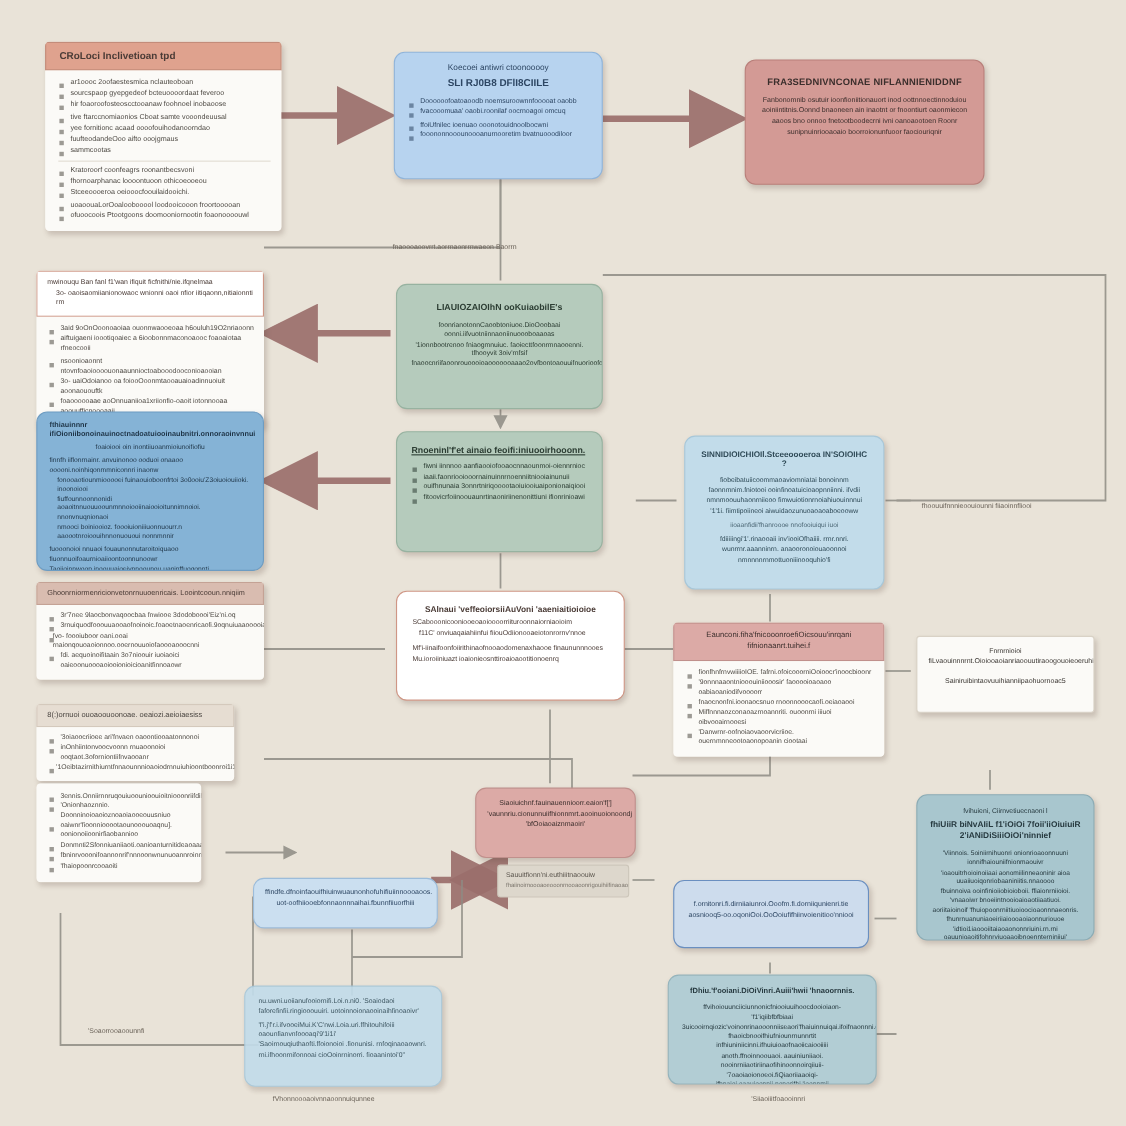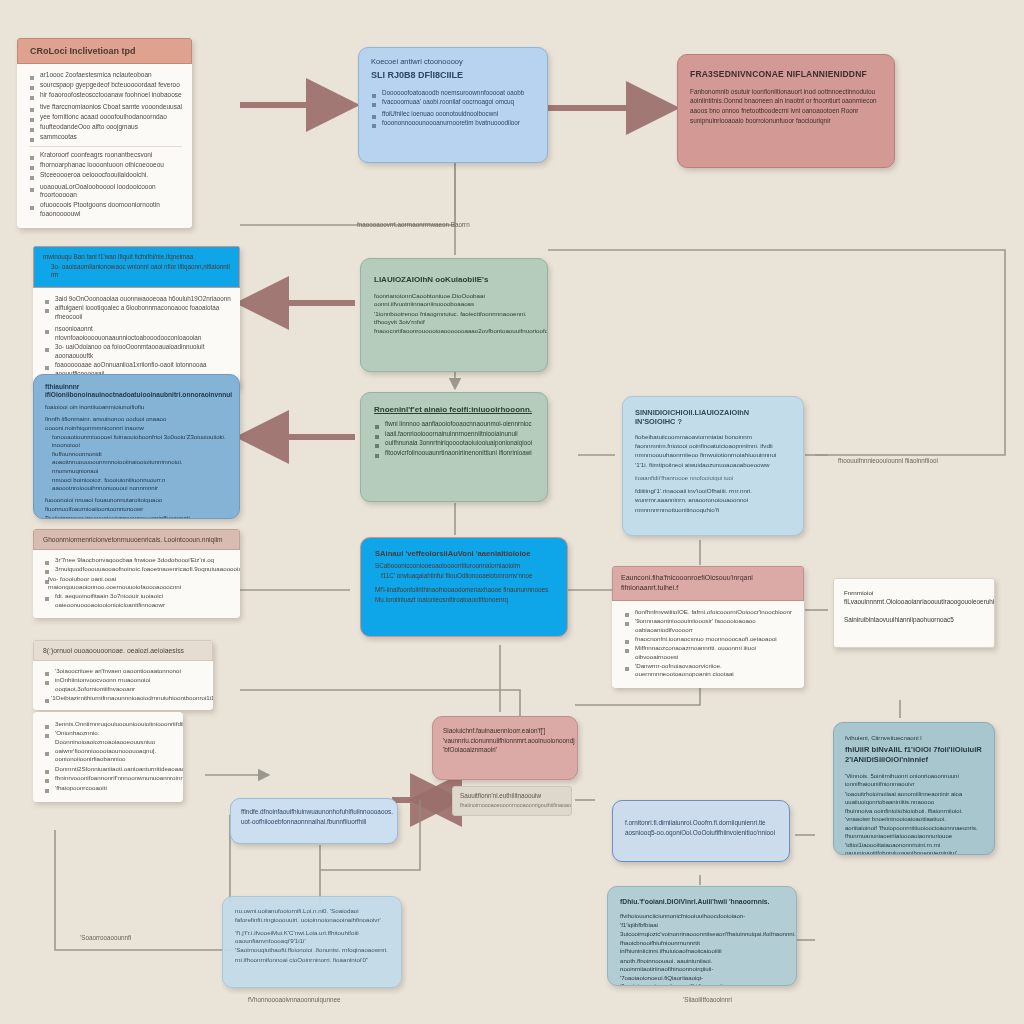"CRoLoci Inclivetioan tpd" div.card { left: 17px -> 41px; width: 175px -> 215px }
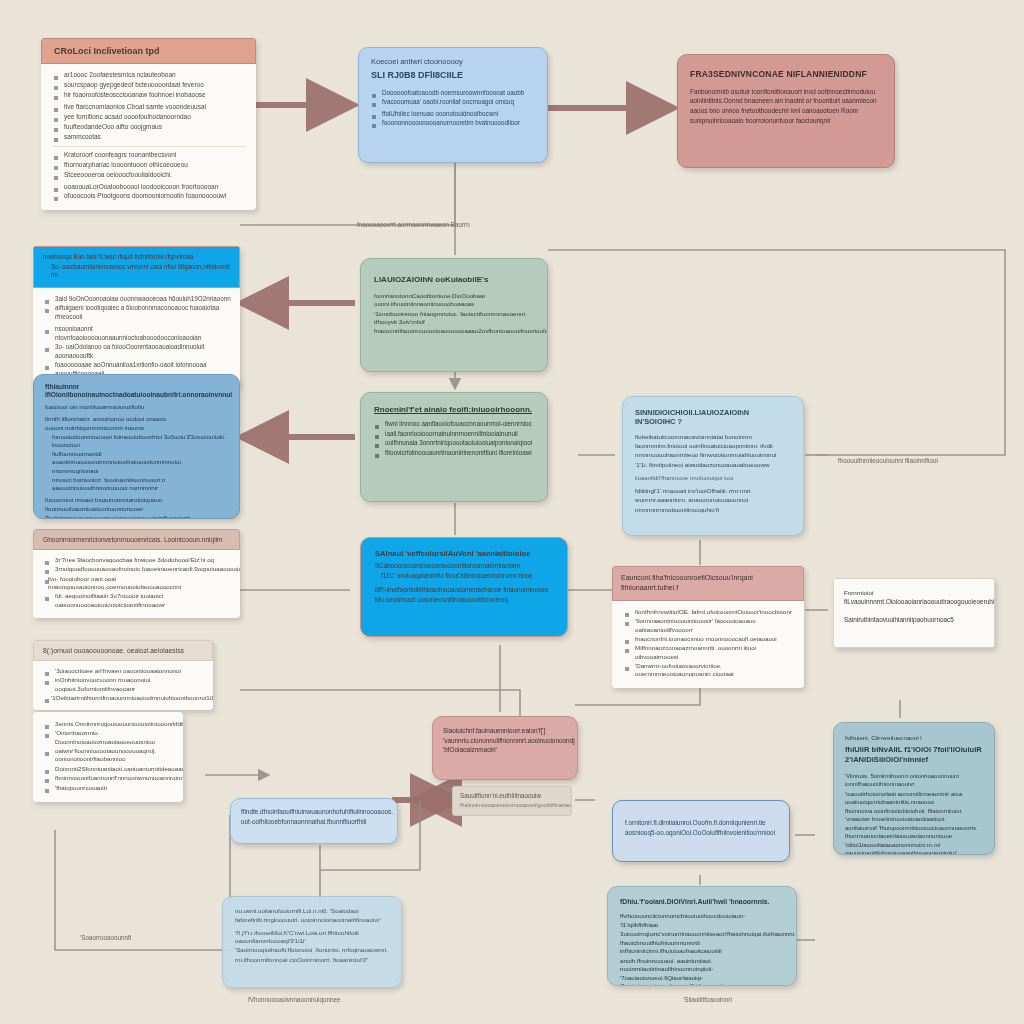"Koecoei antiwri ctoonooooy" .ctr { text-align: left -> center }
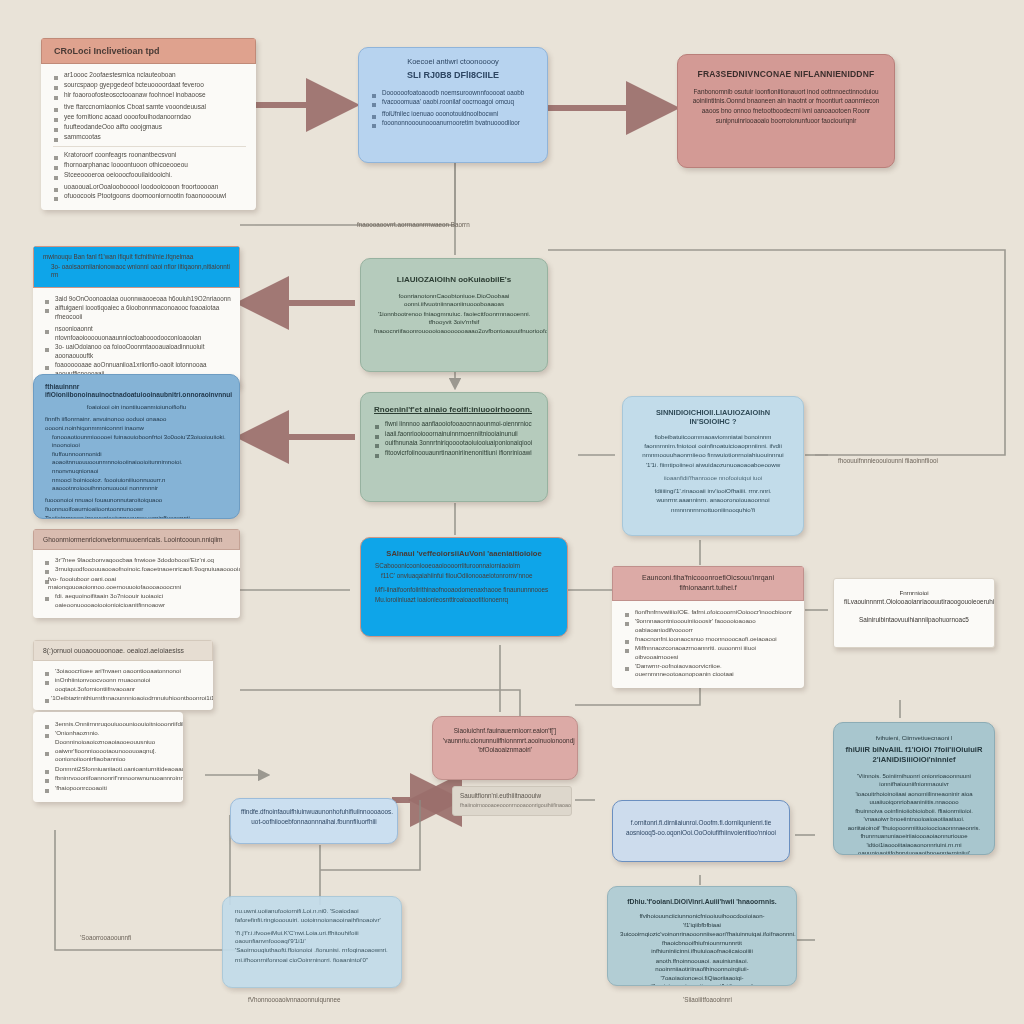"SINNIDIOICHIOIl.LIAUIOZAIOIhN IN'SOIOIHC" div.ttl { text: SINNIDIOICHIOIl.LIAUIOZAIOIhN -> SINNIDIOICHIOIl.Stceeoooeroa }
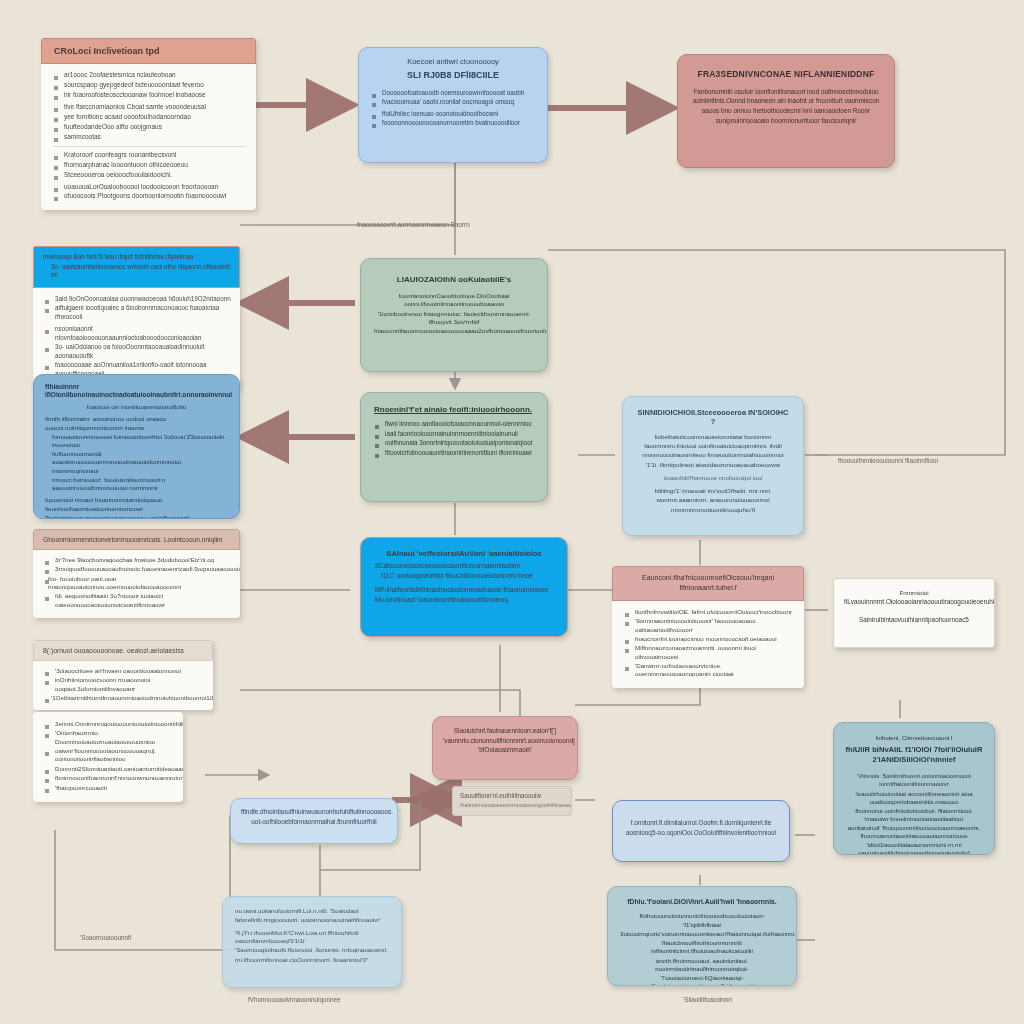"SAlnaui 'veffeoiorsiiAuVoni" .t-salmon-soft { background: #0ea5e9 -> #ffffff }
